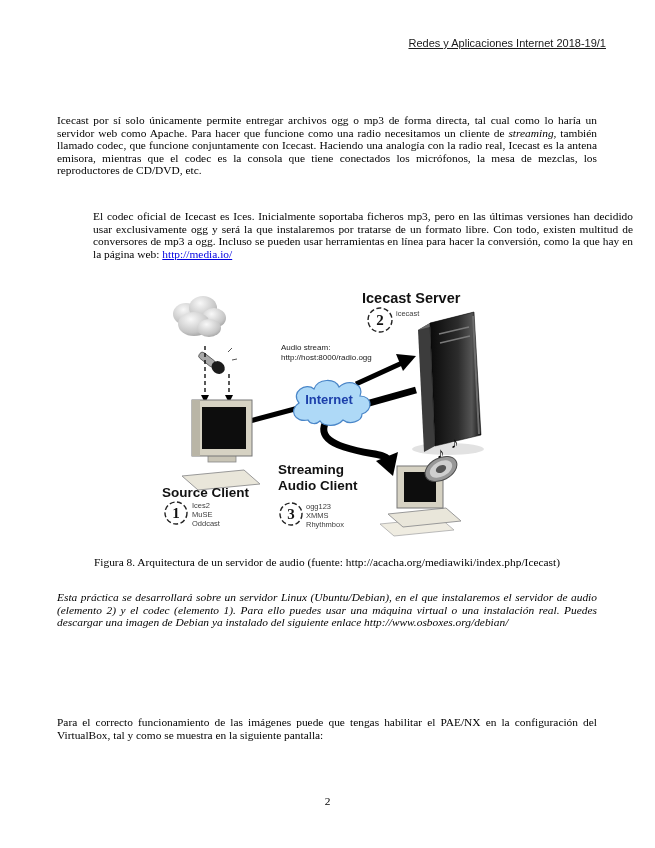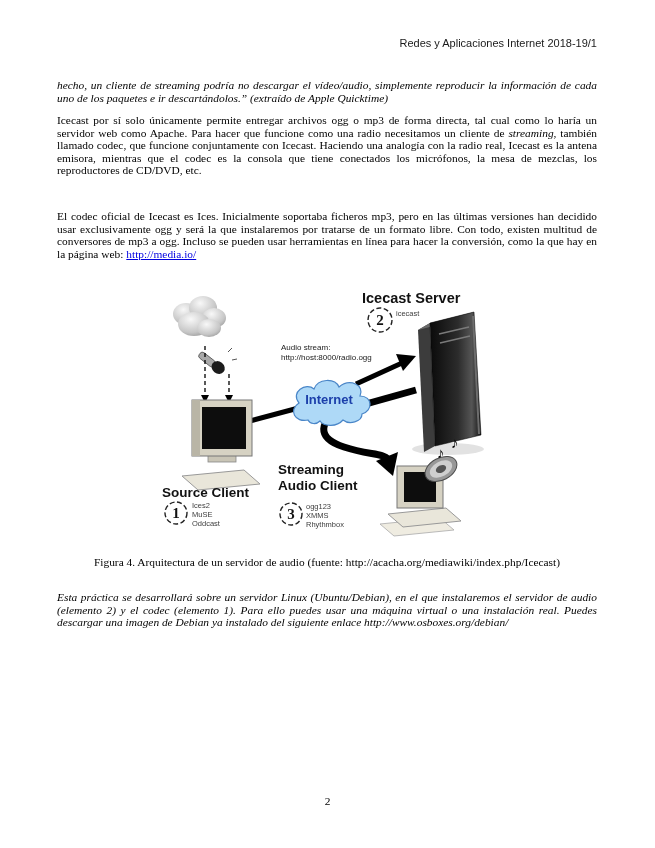"Redes y Aplicaciones Internet 2018-19/1" .header { left: 57px -> 66px; text-decoration: none -> underline }
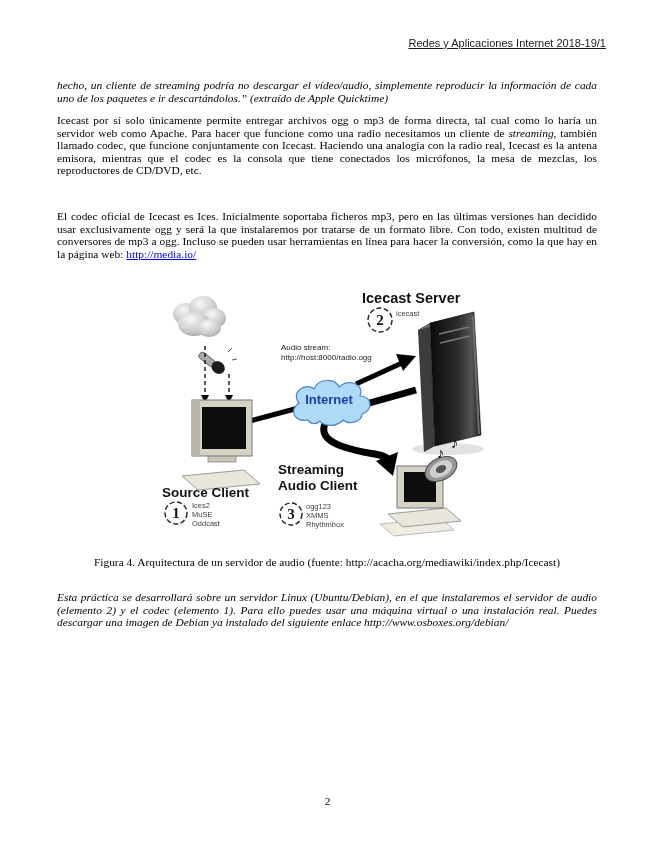"hecho, un cliente de streaming" p.para { html: <p>hecho, un cliente de streaming podría no descargar el vídeo/audio, simplemente reproducir la información de cada uno de los paquetes e ir descartándolos.” (extraído de Apple Quicktime)</p> -> none }
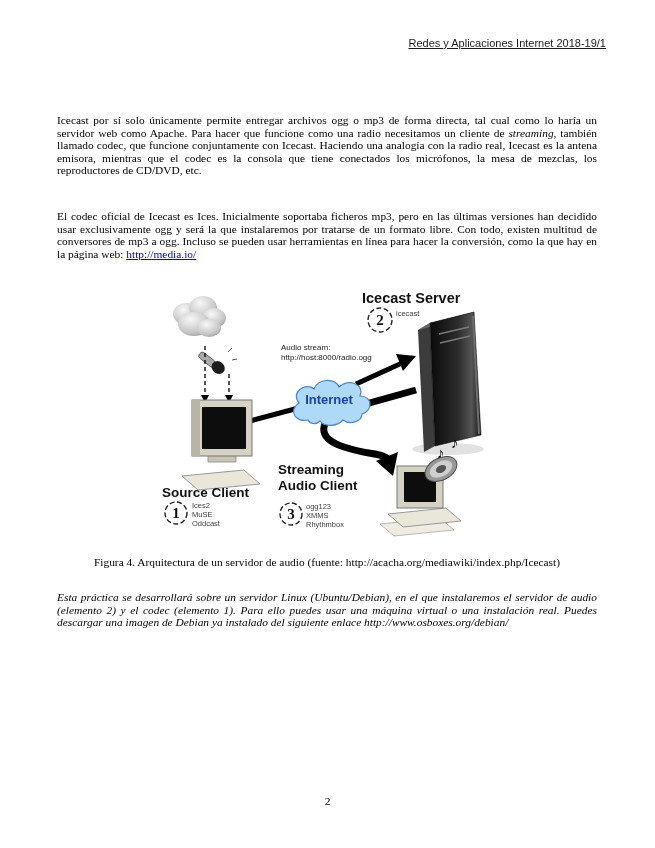"El codec oficial de Icecast" .p3 { margin-left: none -> 36px }
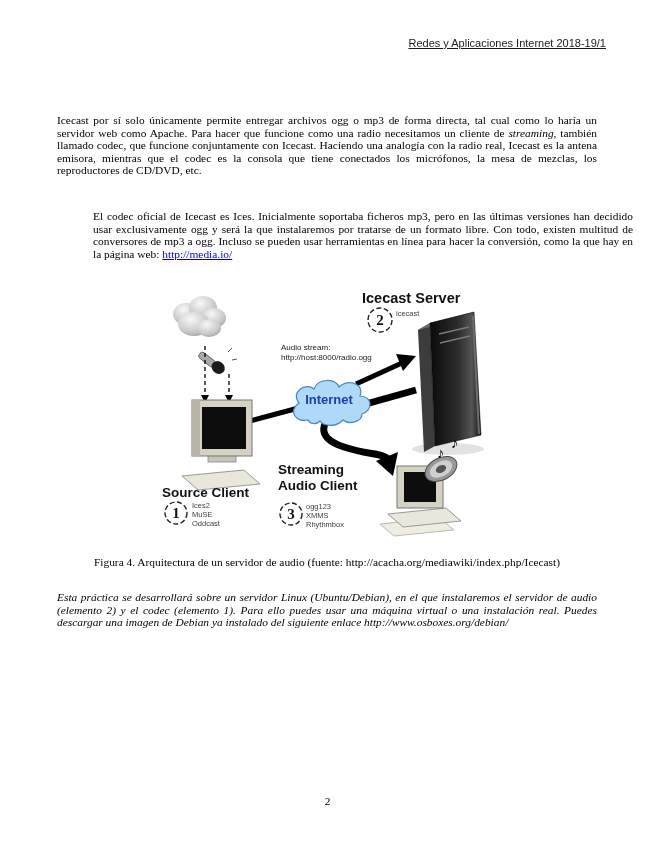"Figura 4. Arquitectura de un" div.caption { text: 4 -> 8 }
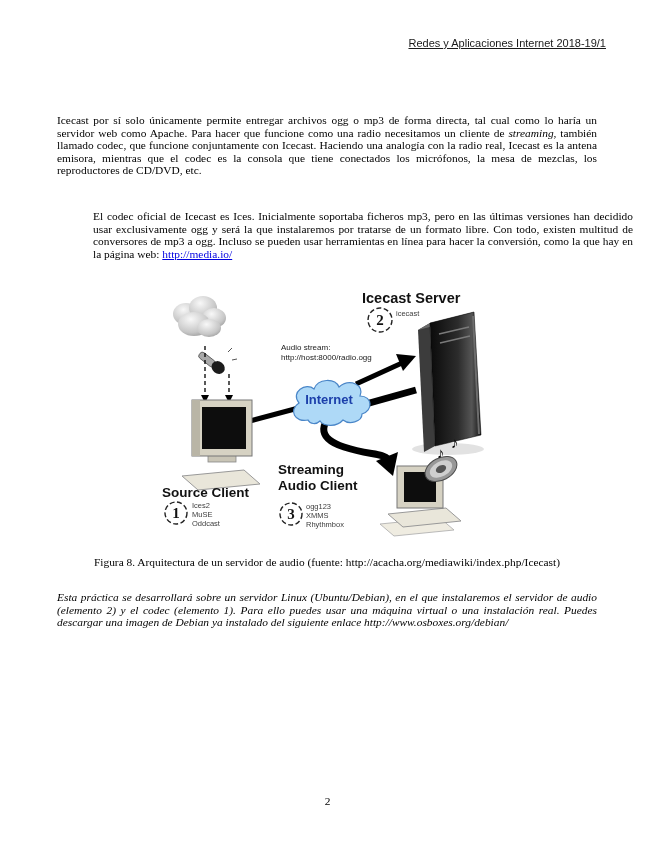"Para el correcto funcionamiento de" p.para { html: none -> <p>Para el correcto funcionamiento de las imágenes puede que tengas habilitar el PAE/NX en la configuración del VirtualBox, tal y como se muestra en la siguiente pantalla:</p> }
